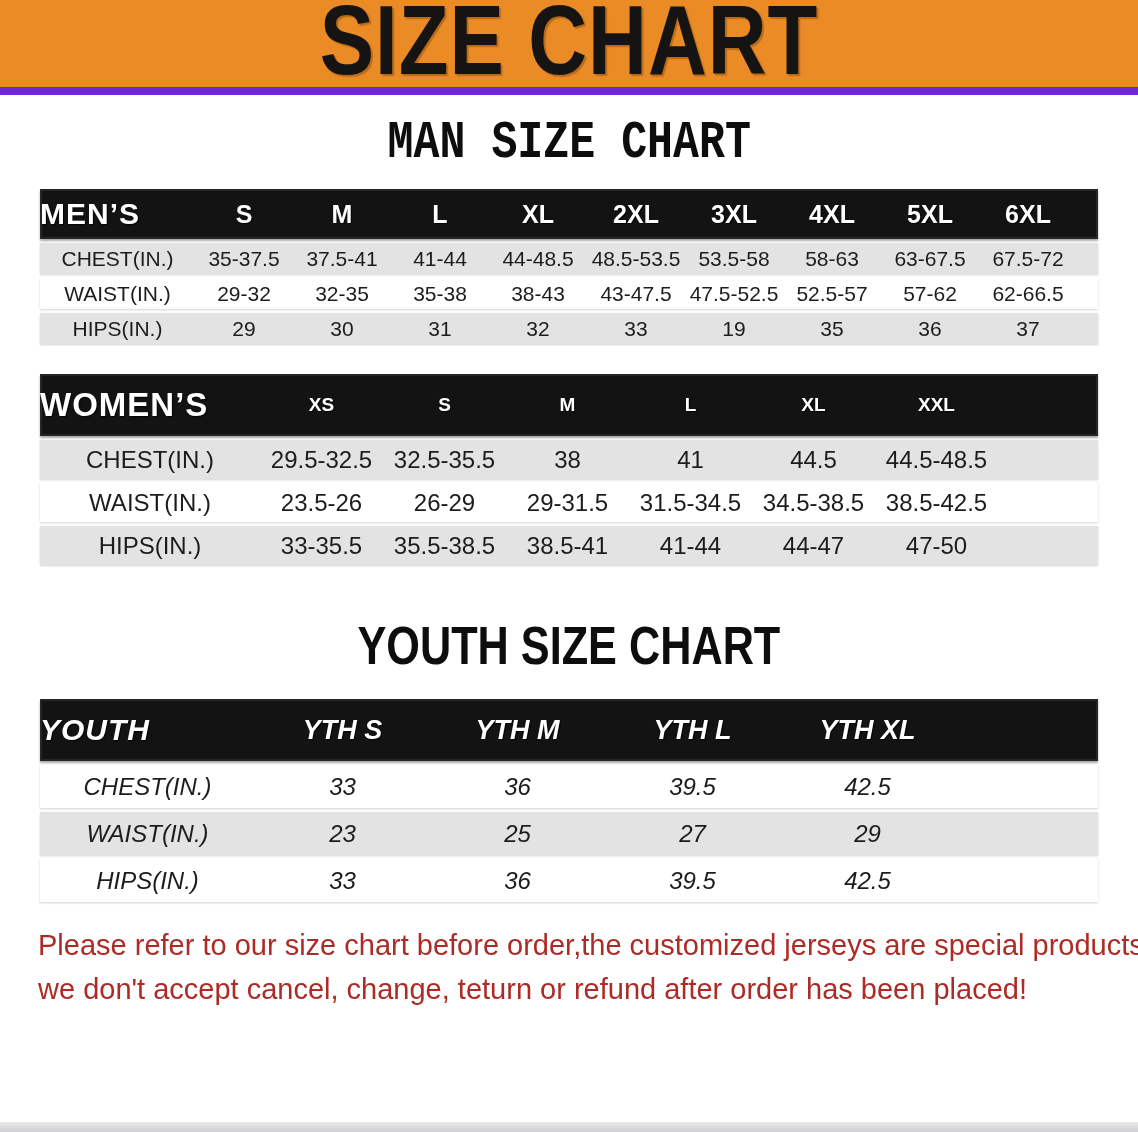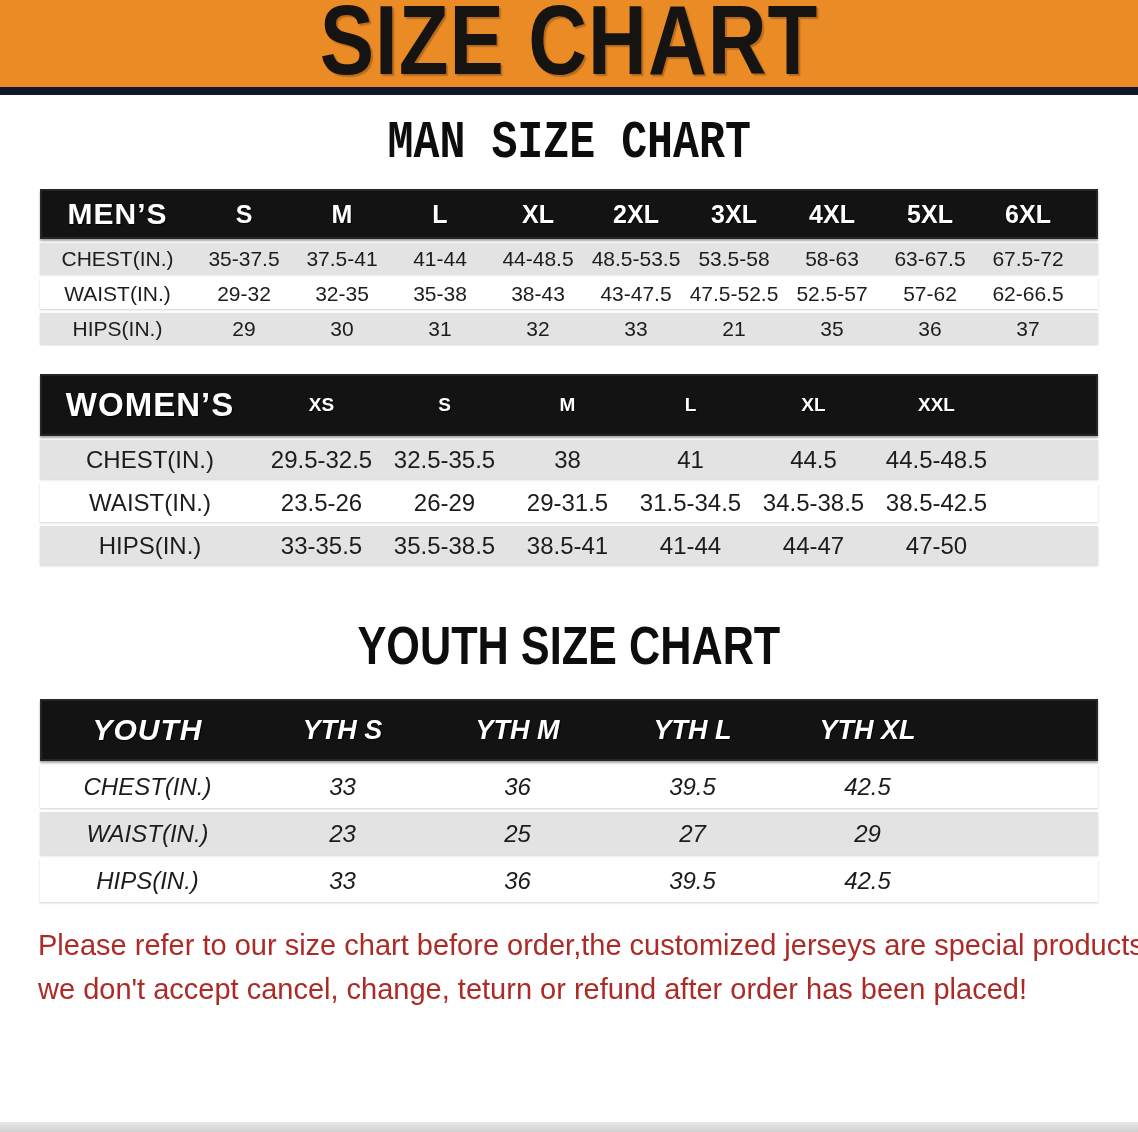"SIZE CHART" .banner { border-bottom: 8px solid #0f172a -> 8px solid #6d28d9 }
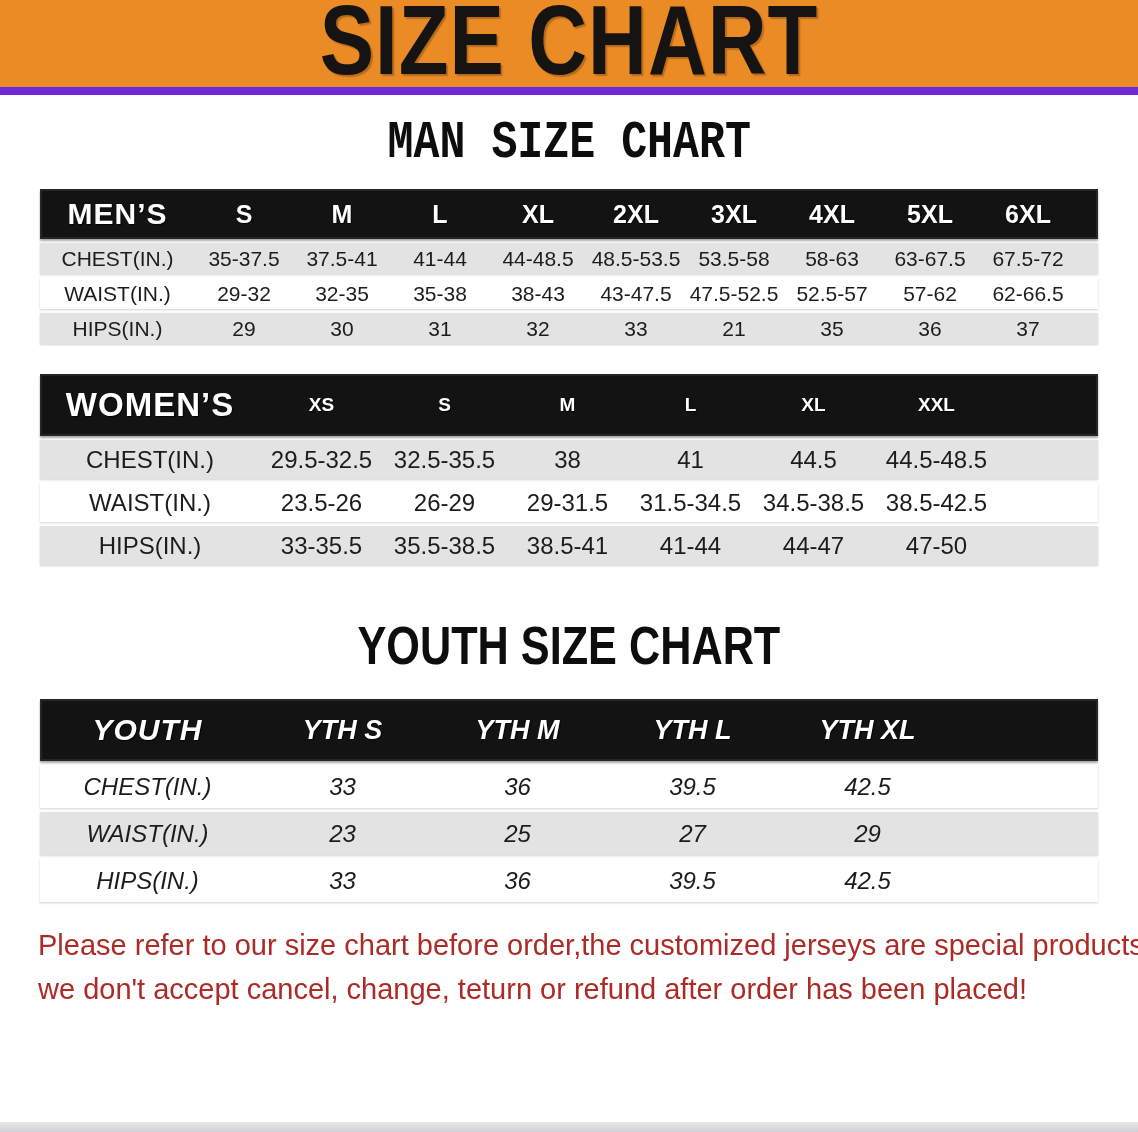"MEN’S" table.size-table th.rowlabel { text-align: center -> left }
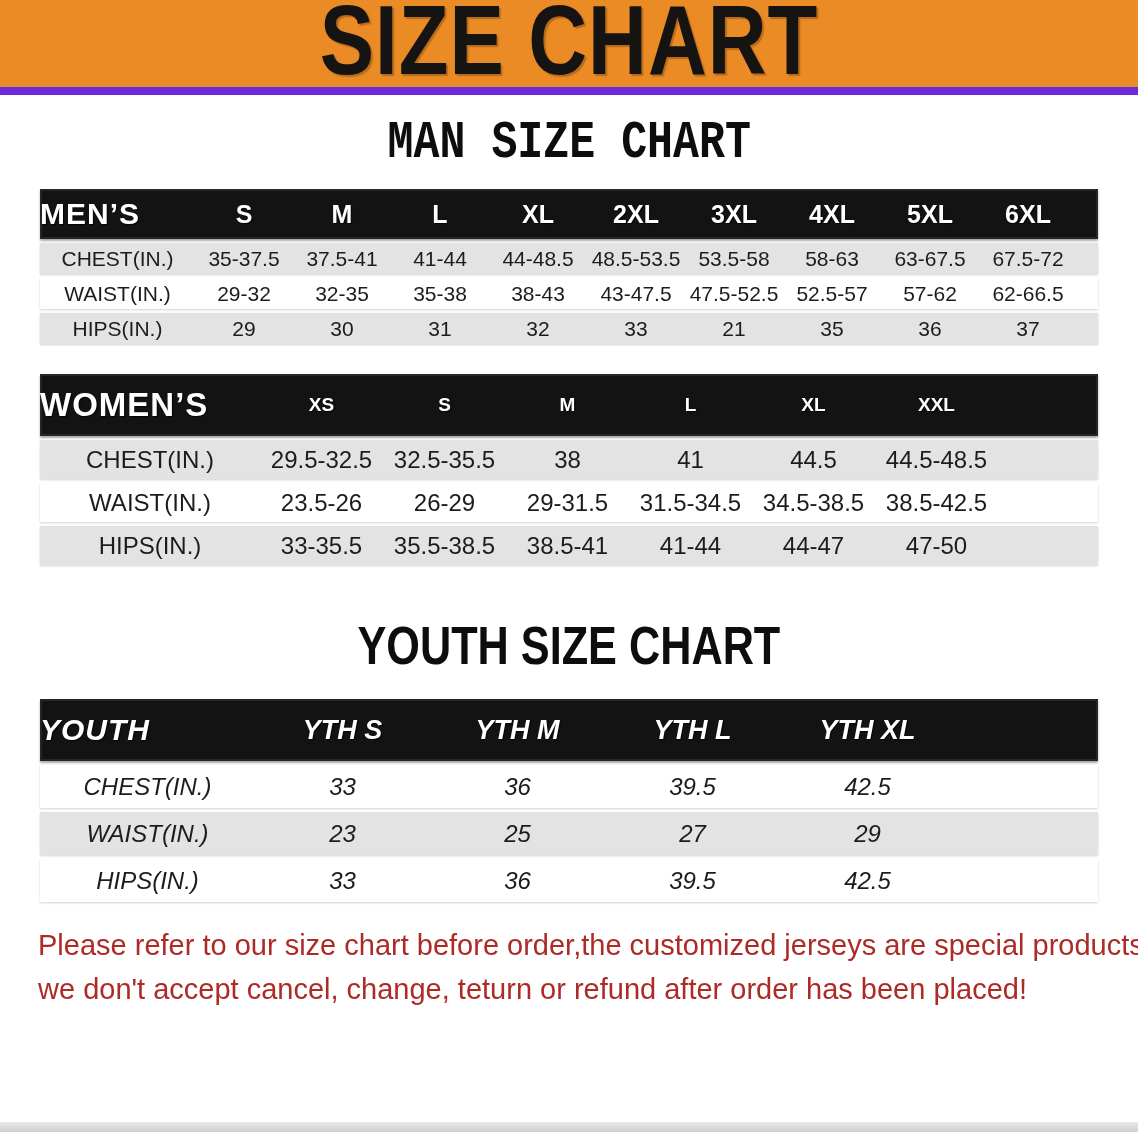"21" td { text: 21 -> 19 }
